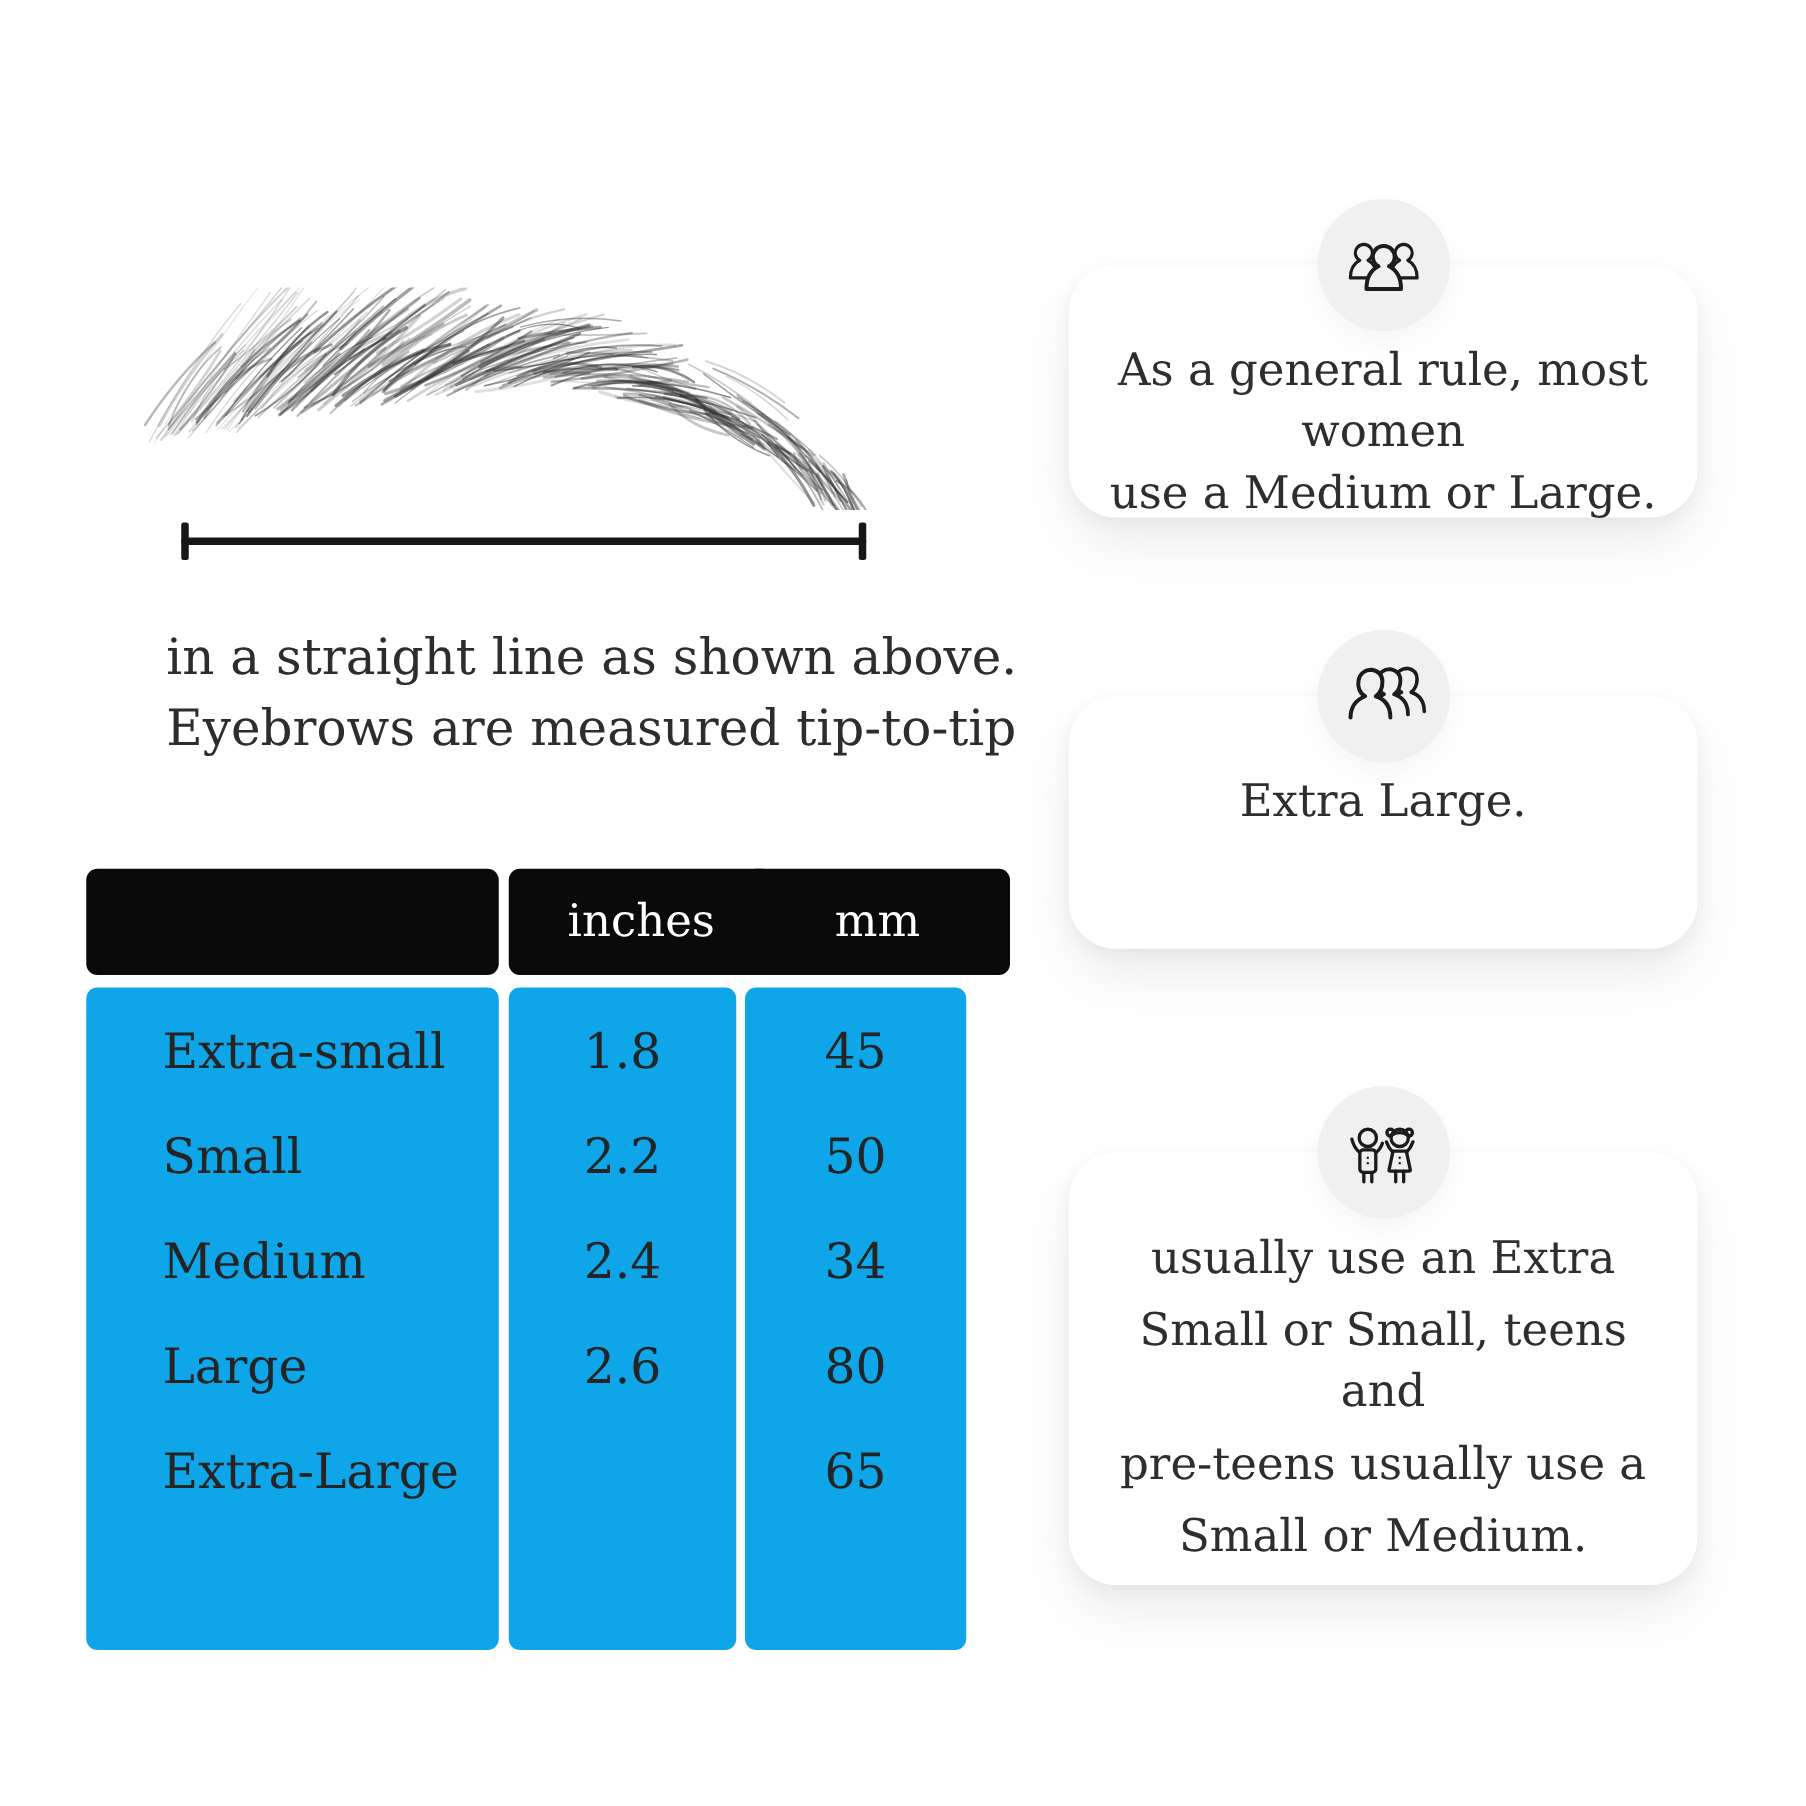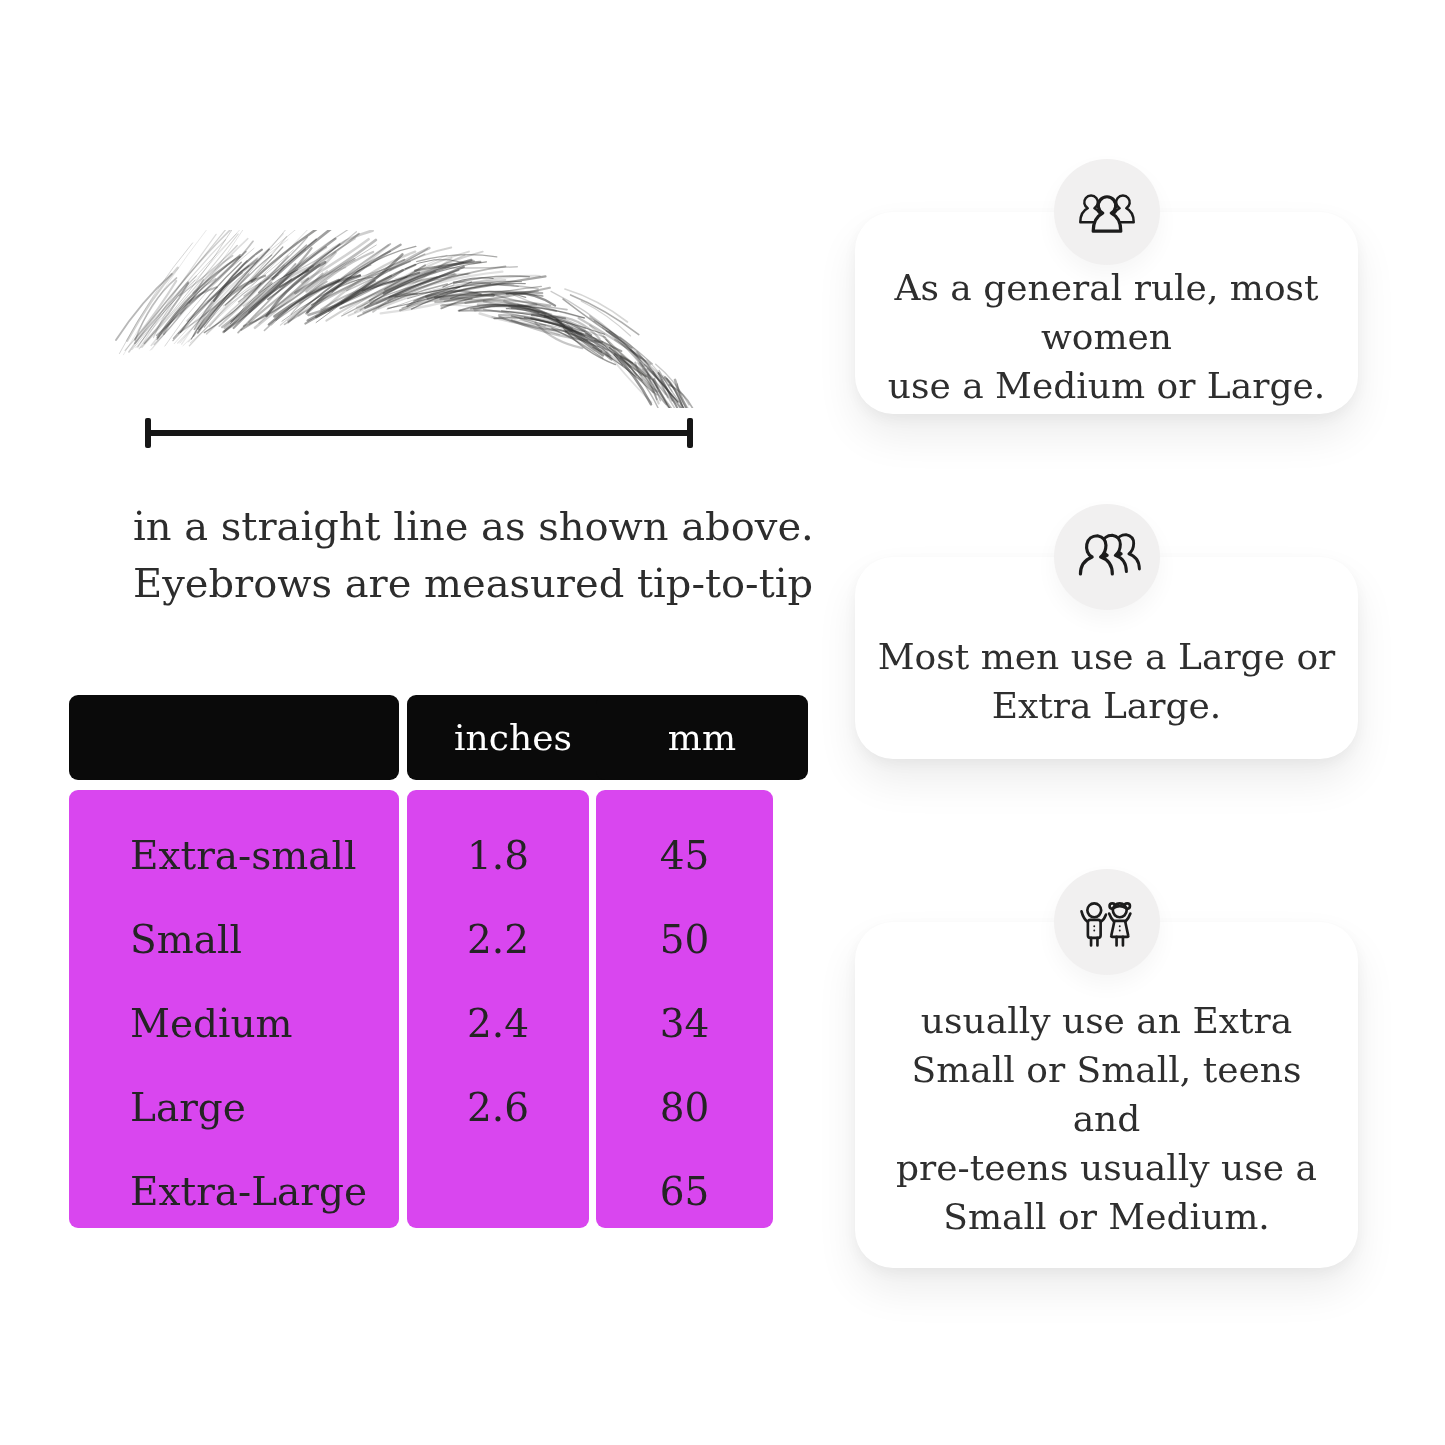"As a general rule, most" .card-text { justify-content: center -> space-between }
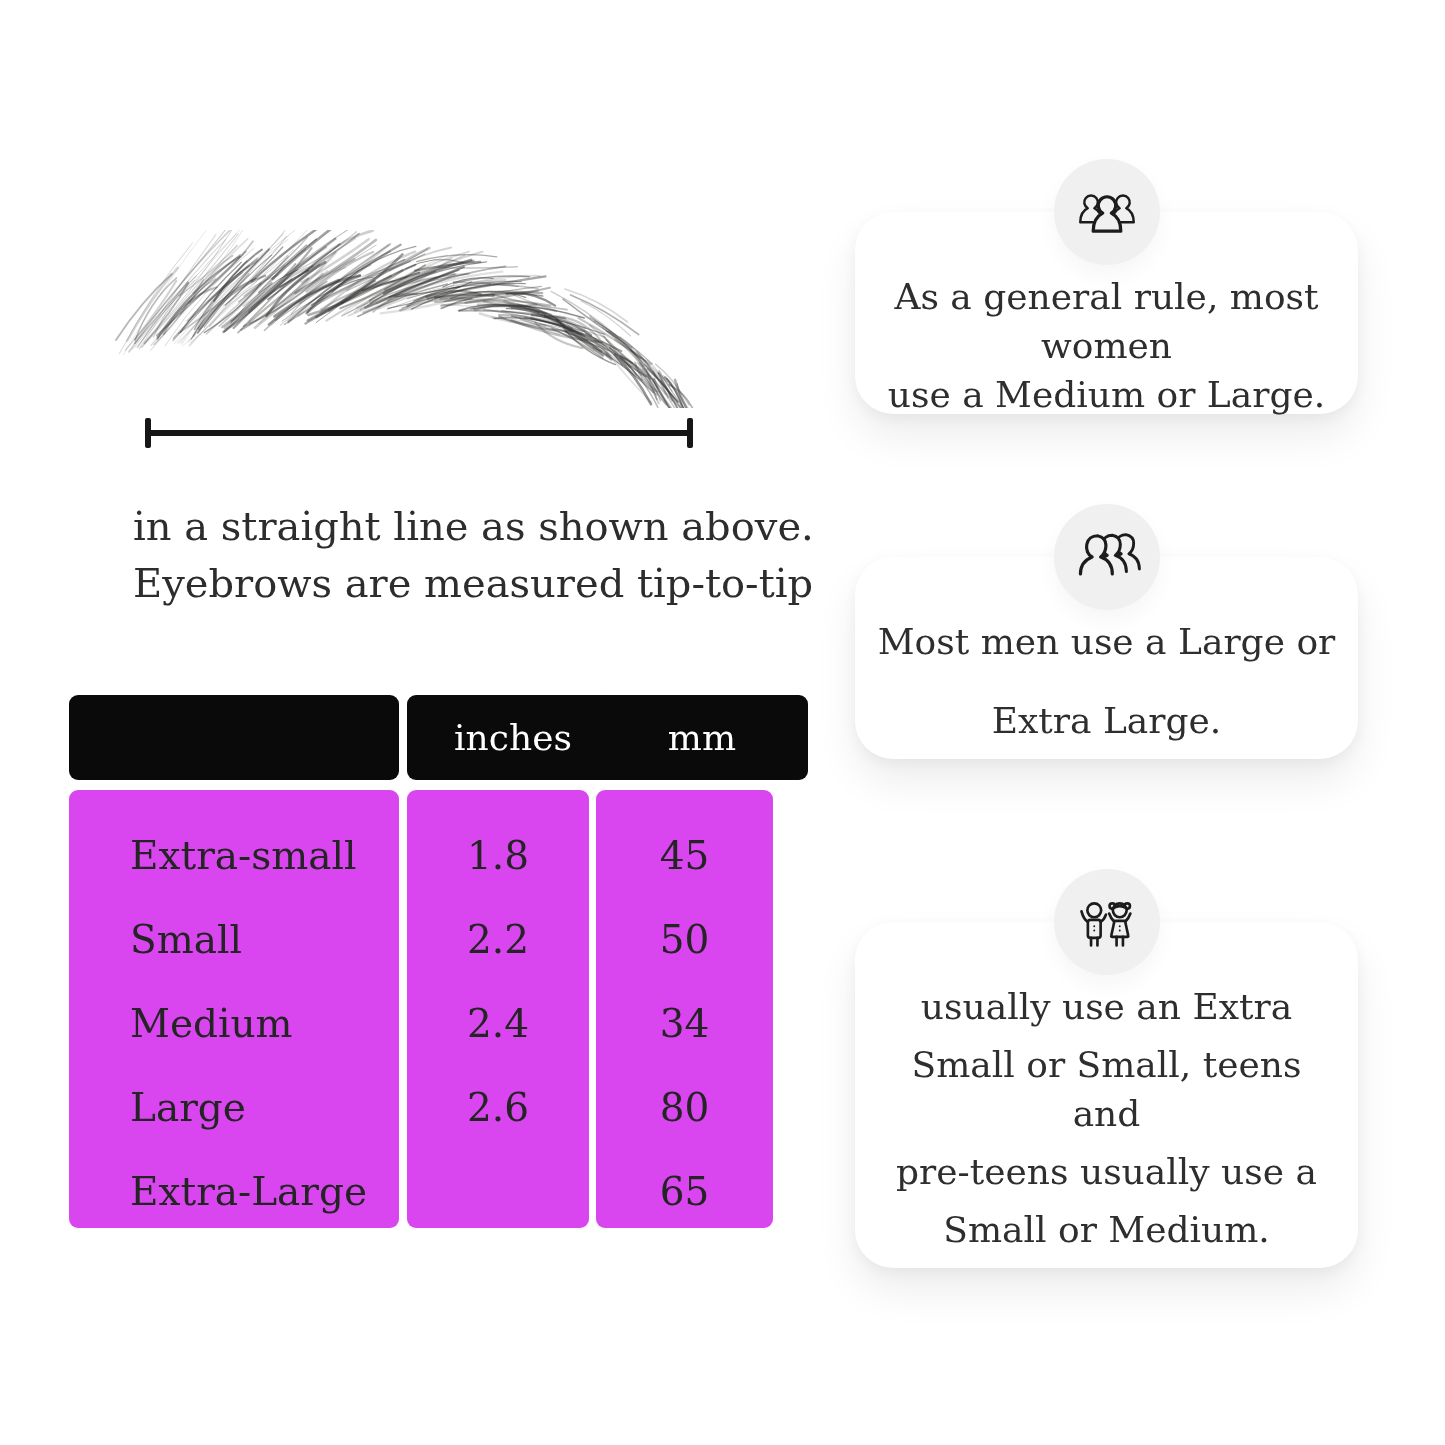"Most men use a Large" div.line { html: <div>Most men use a Large or</div> -> none }
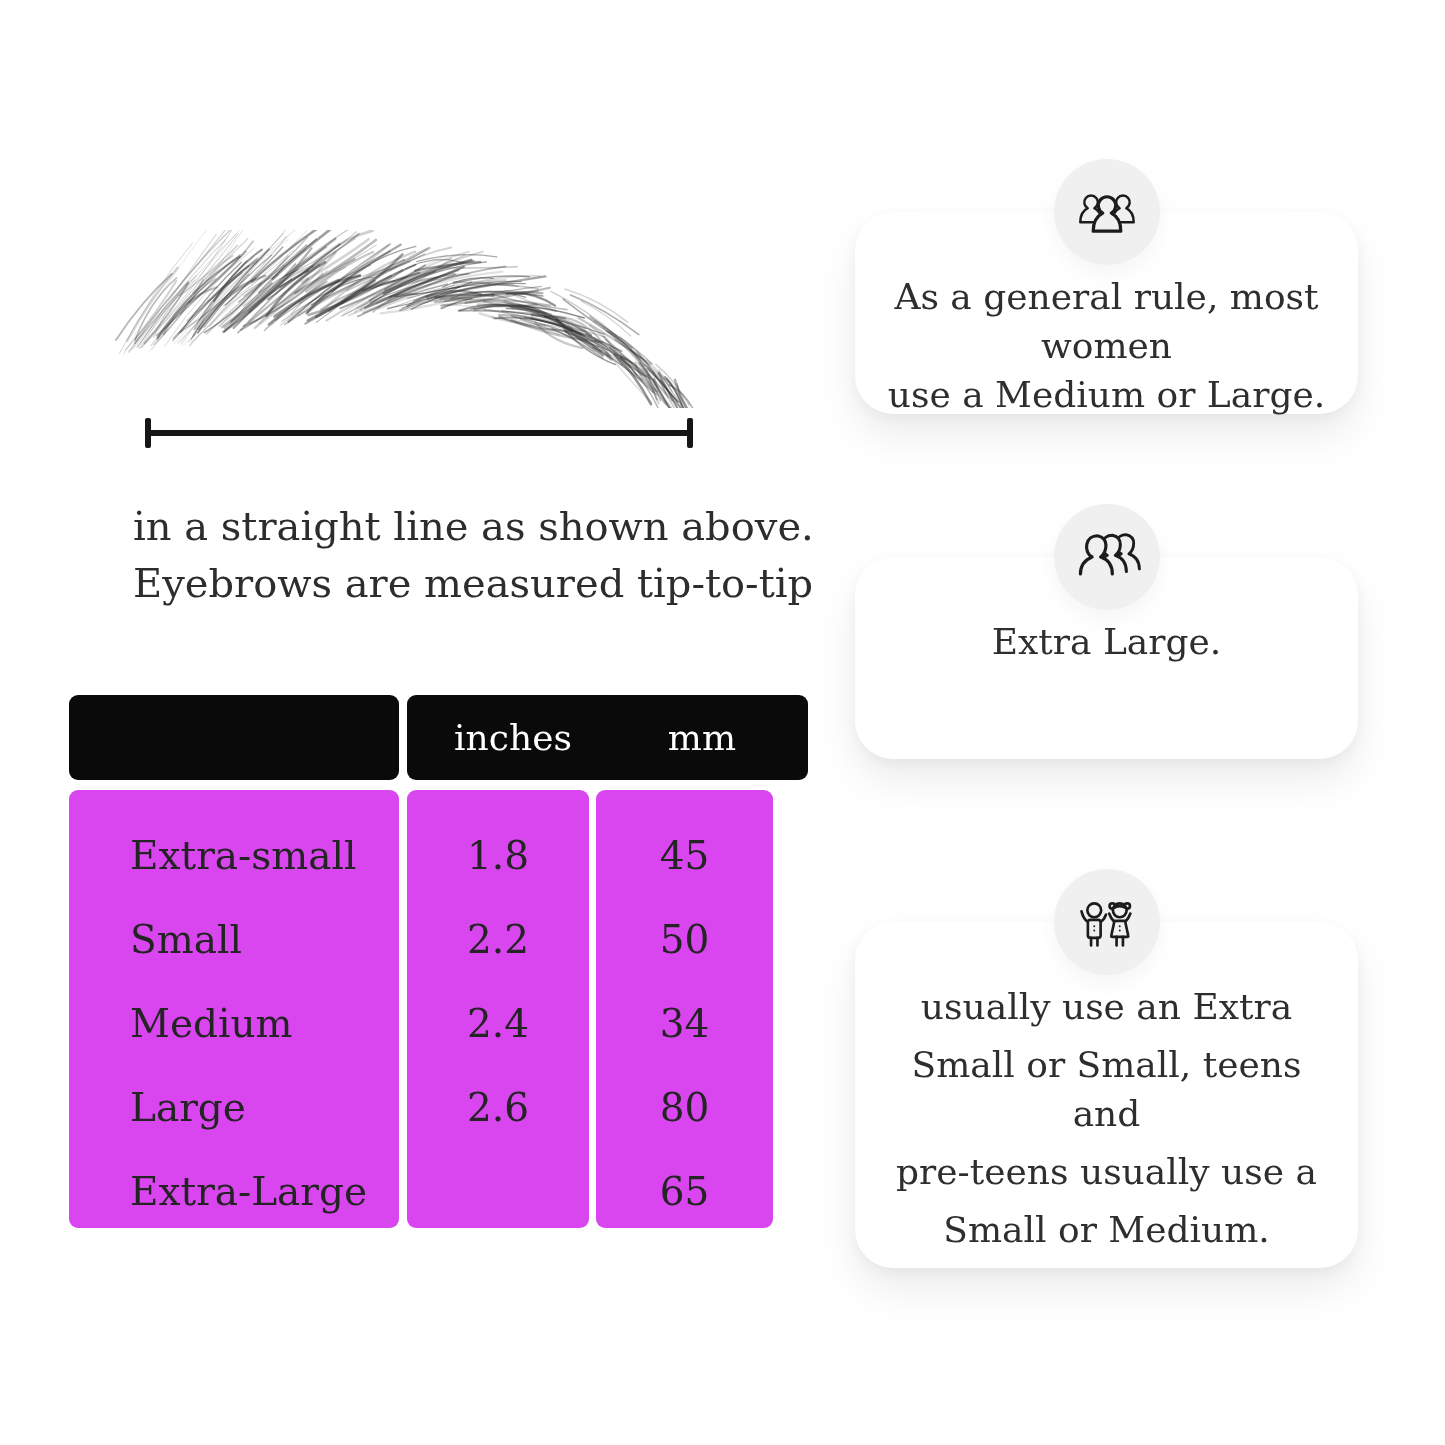"Extra-small" .col { background: #d946ef -> #0ea5e9; height: 438px -> 530px; padding-top: 23px -> 9px }
